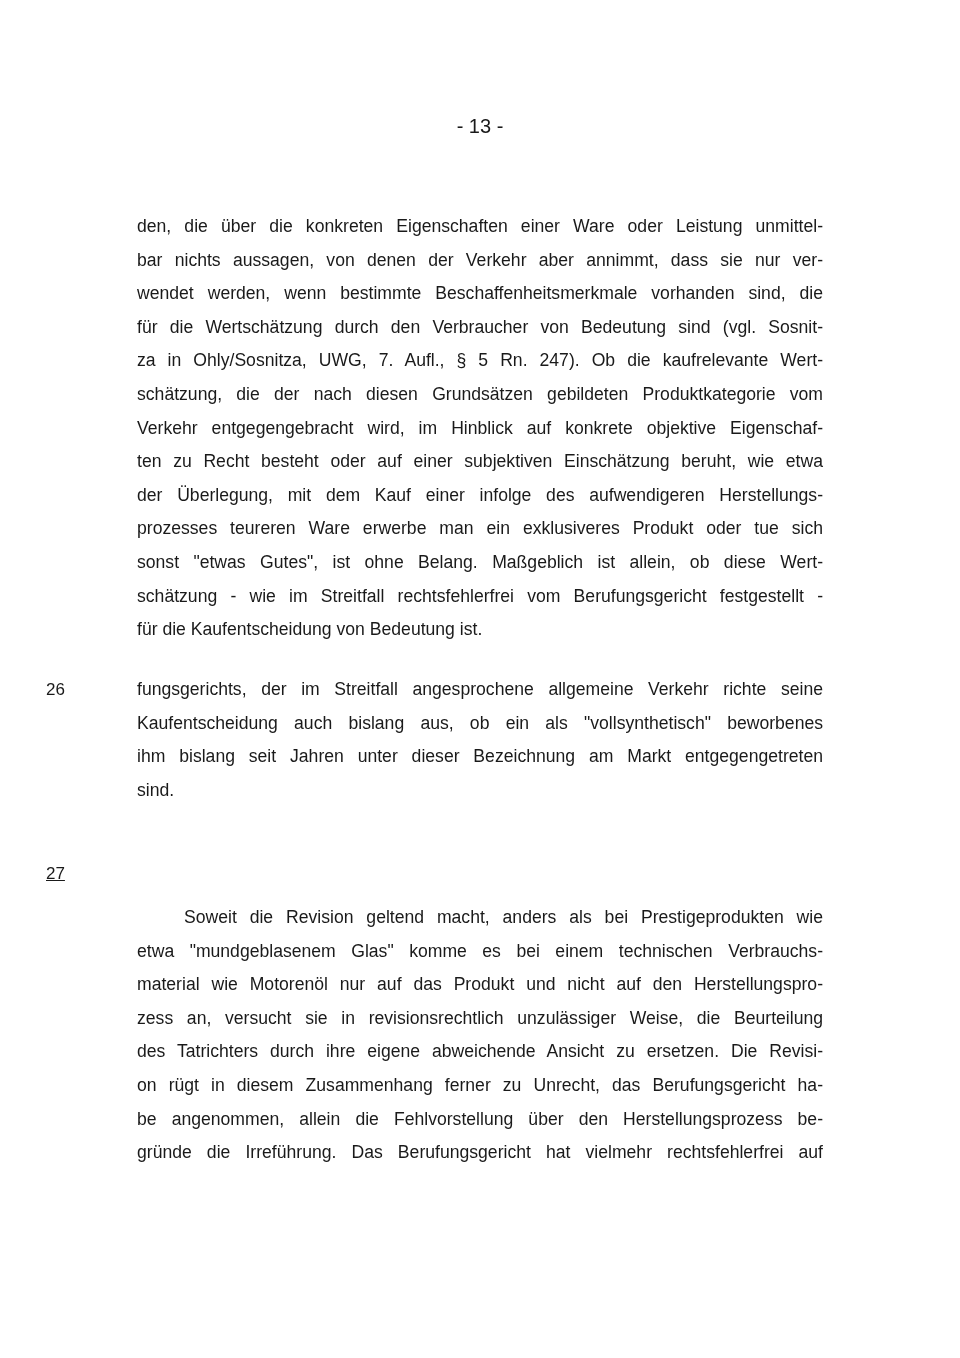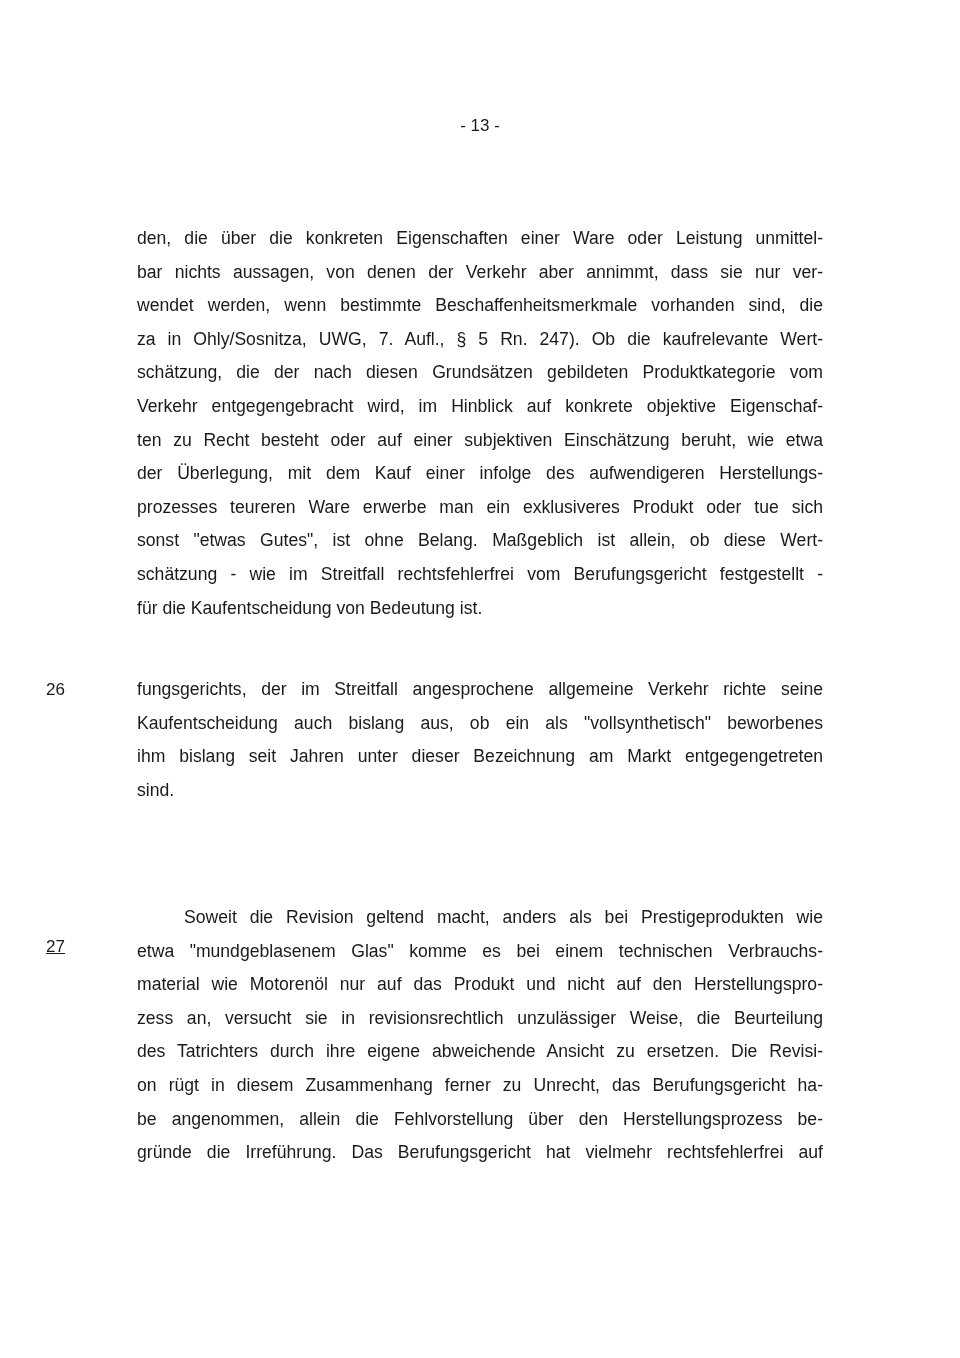"- 13 -" .page-number { font-size: 17px -> 20px }
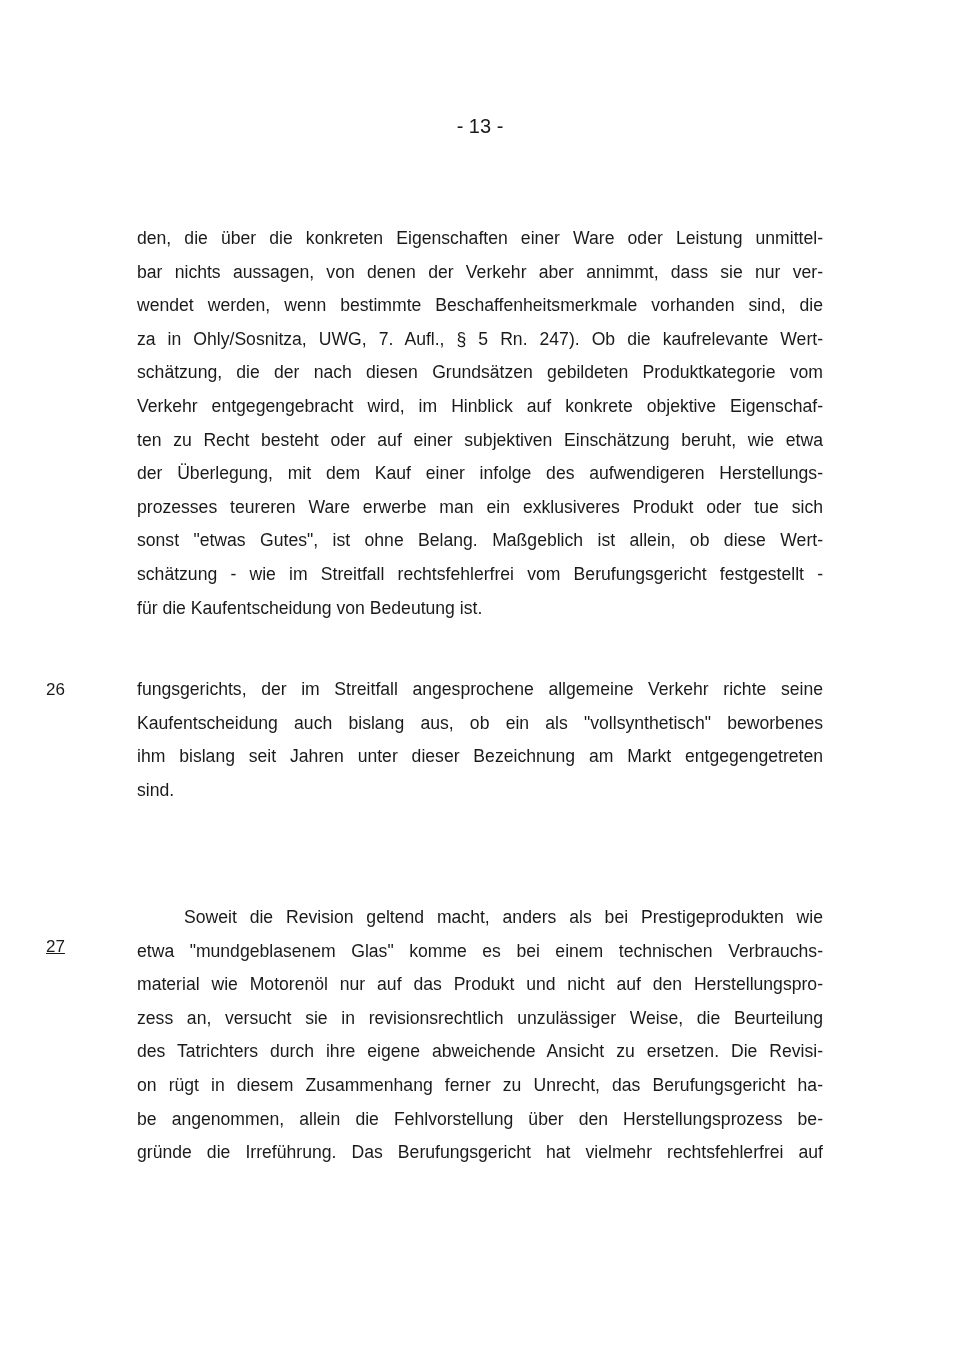"den, die über die konkreten" div.block { top: 222px -> 210px }
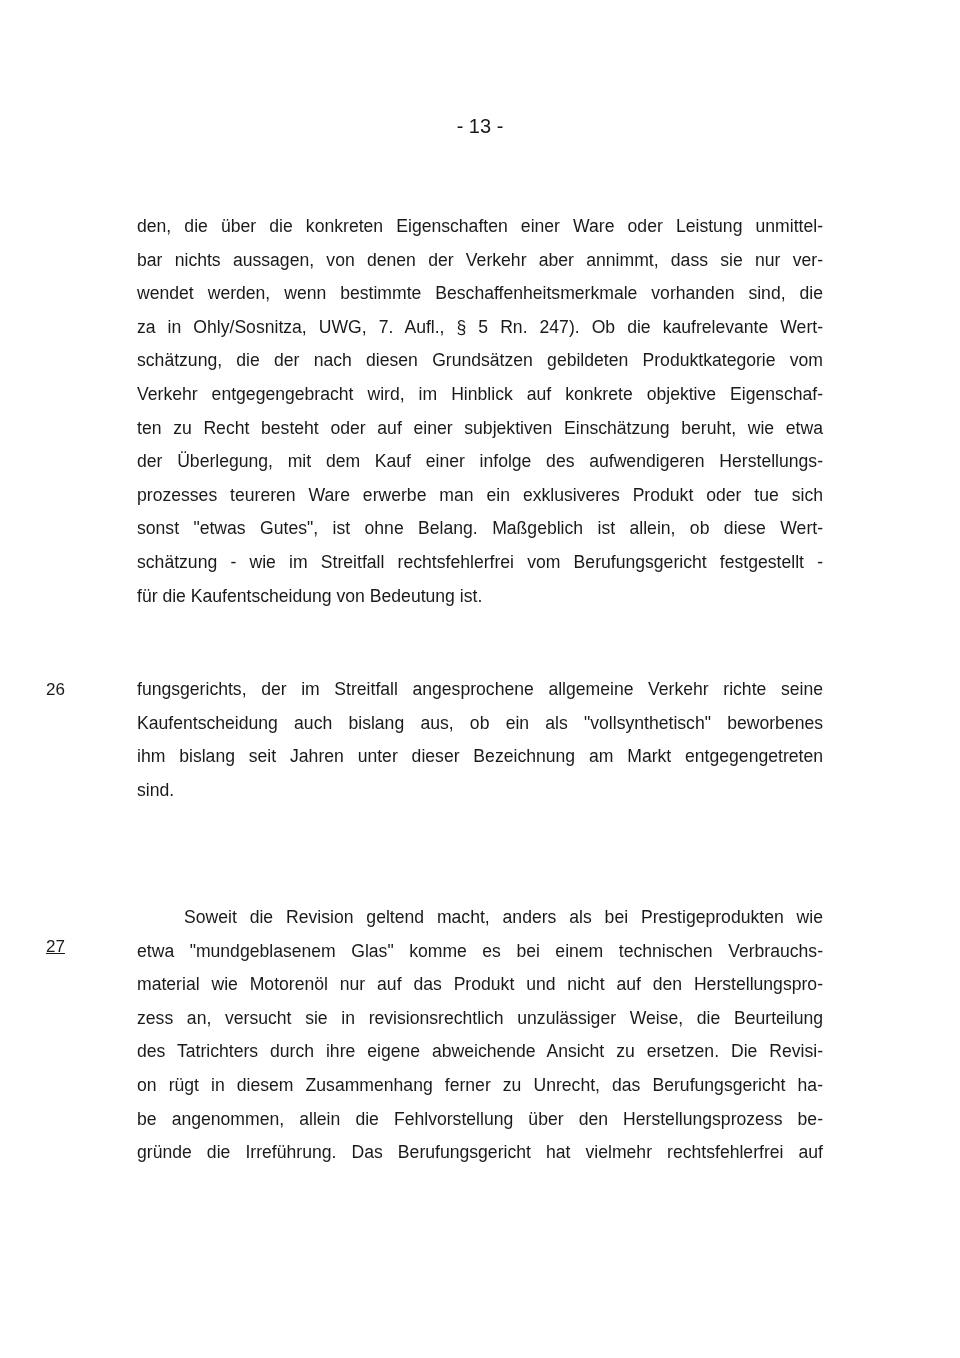"für die Wertschätzung durch den" span.line { html: none -> <span>für die Wertschätzung durch den Verbraucher von Bedeutung sind (vgl. Sosnit-</span> }
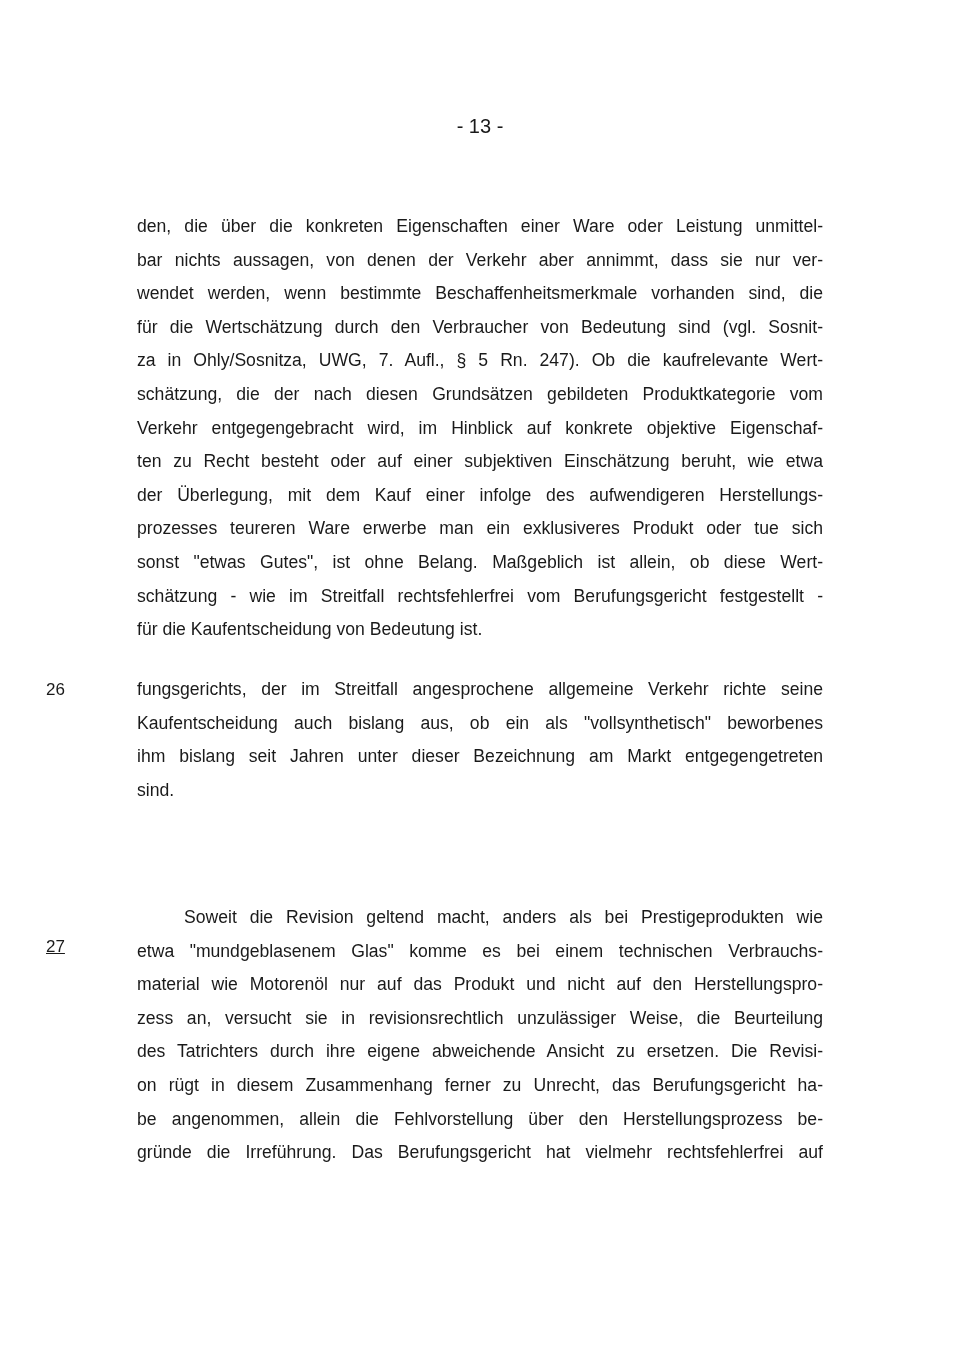"27" div.para-num { top: 930px -> 857px }
